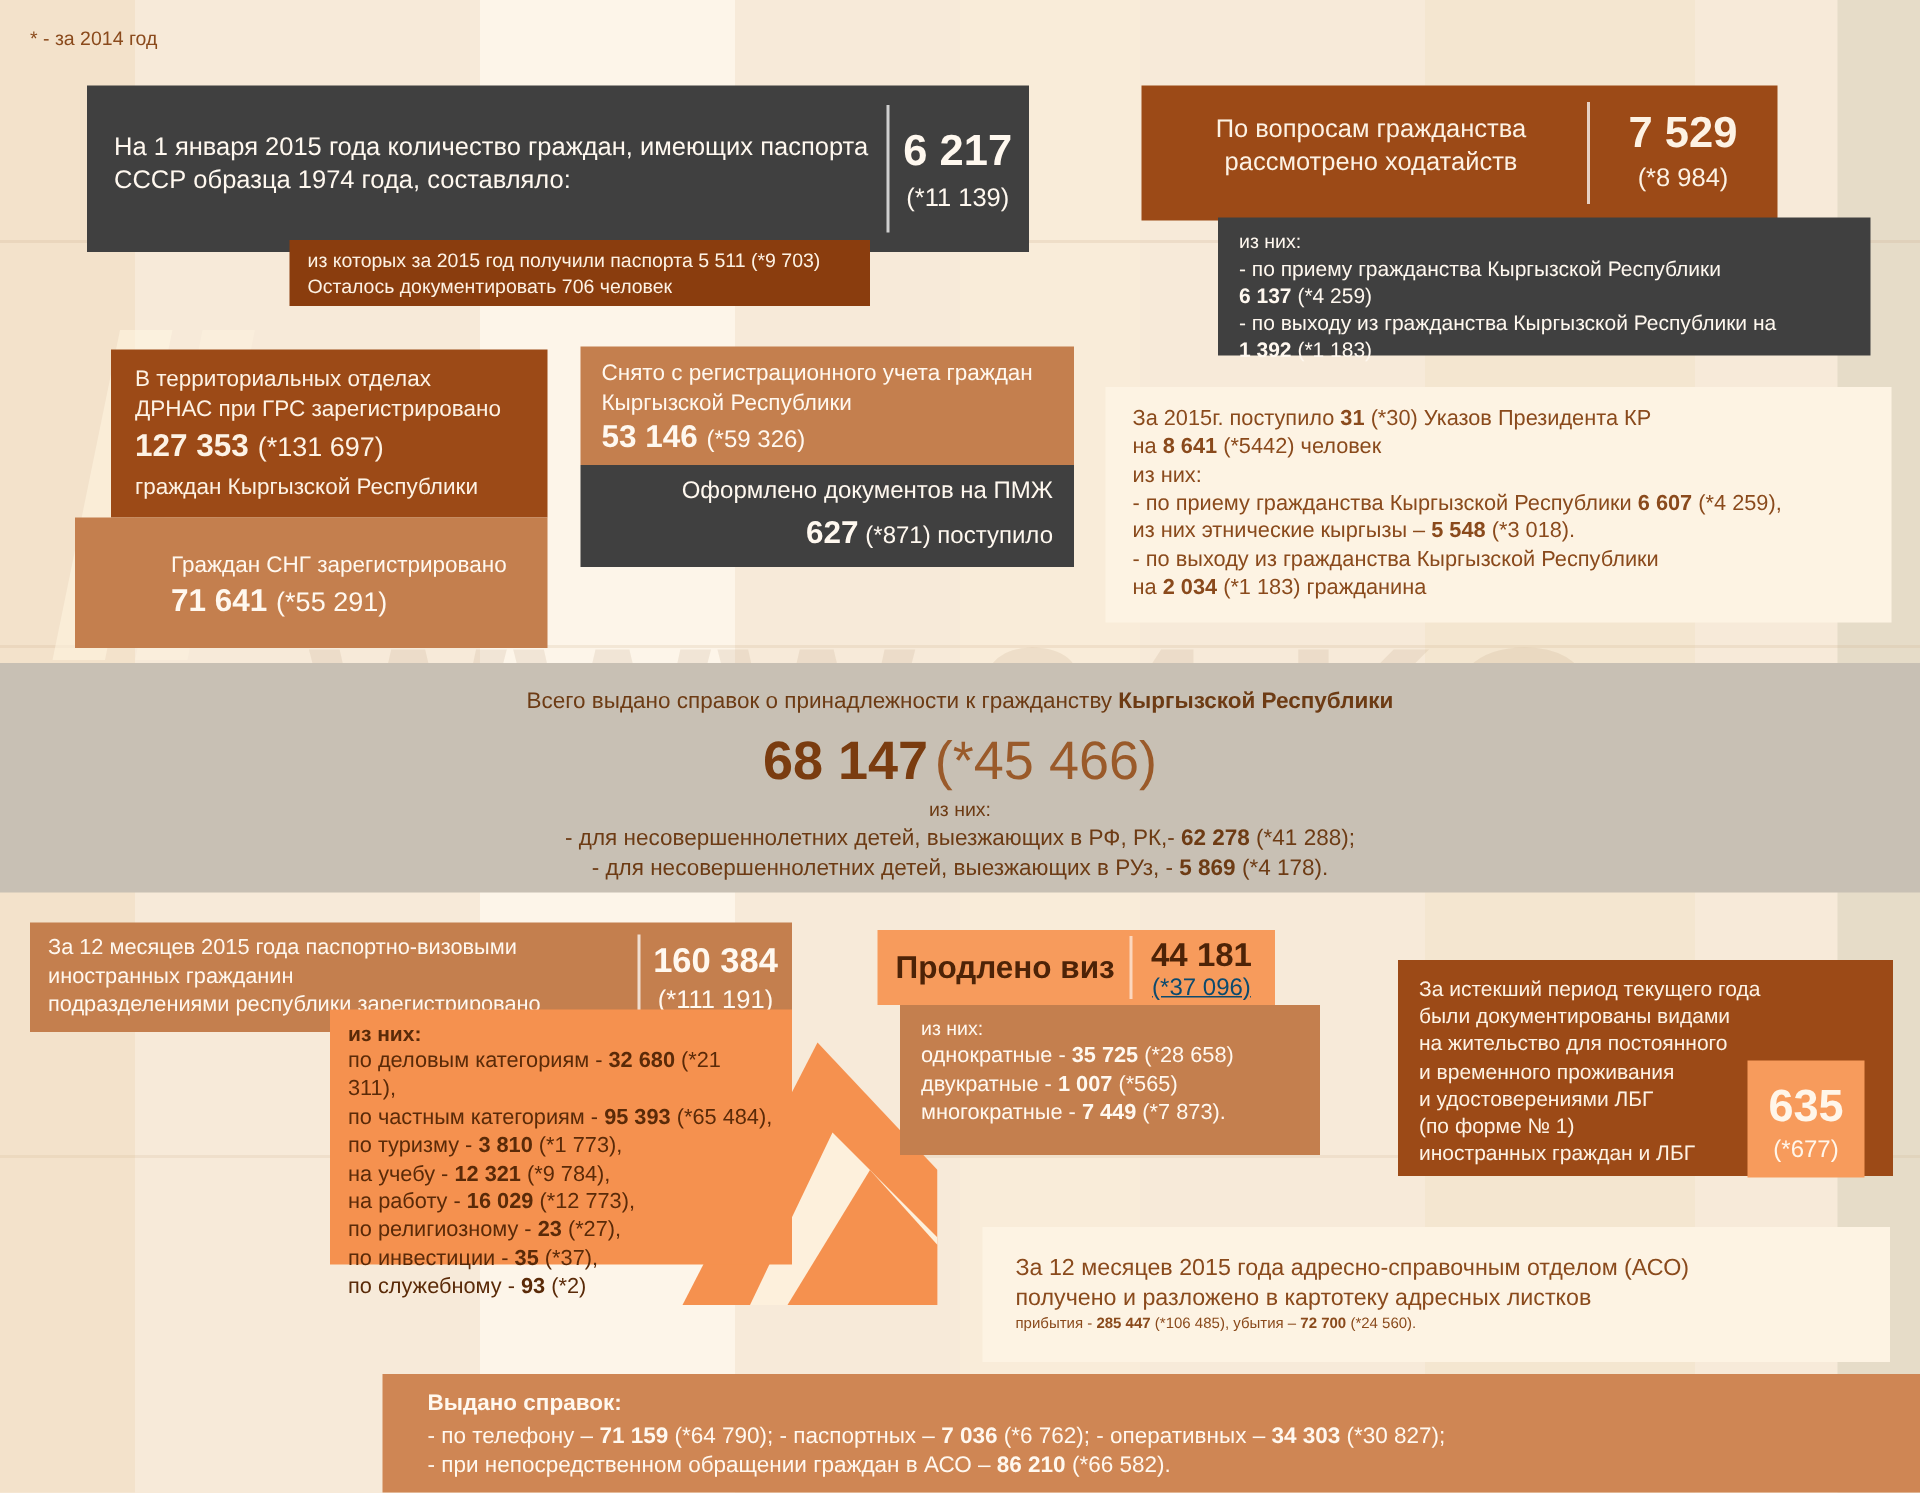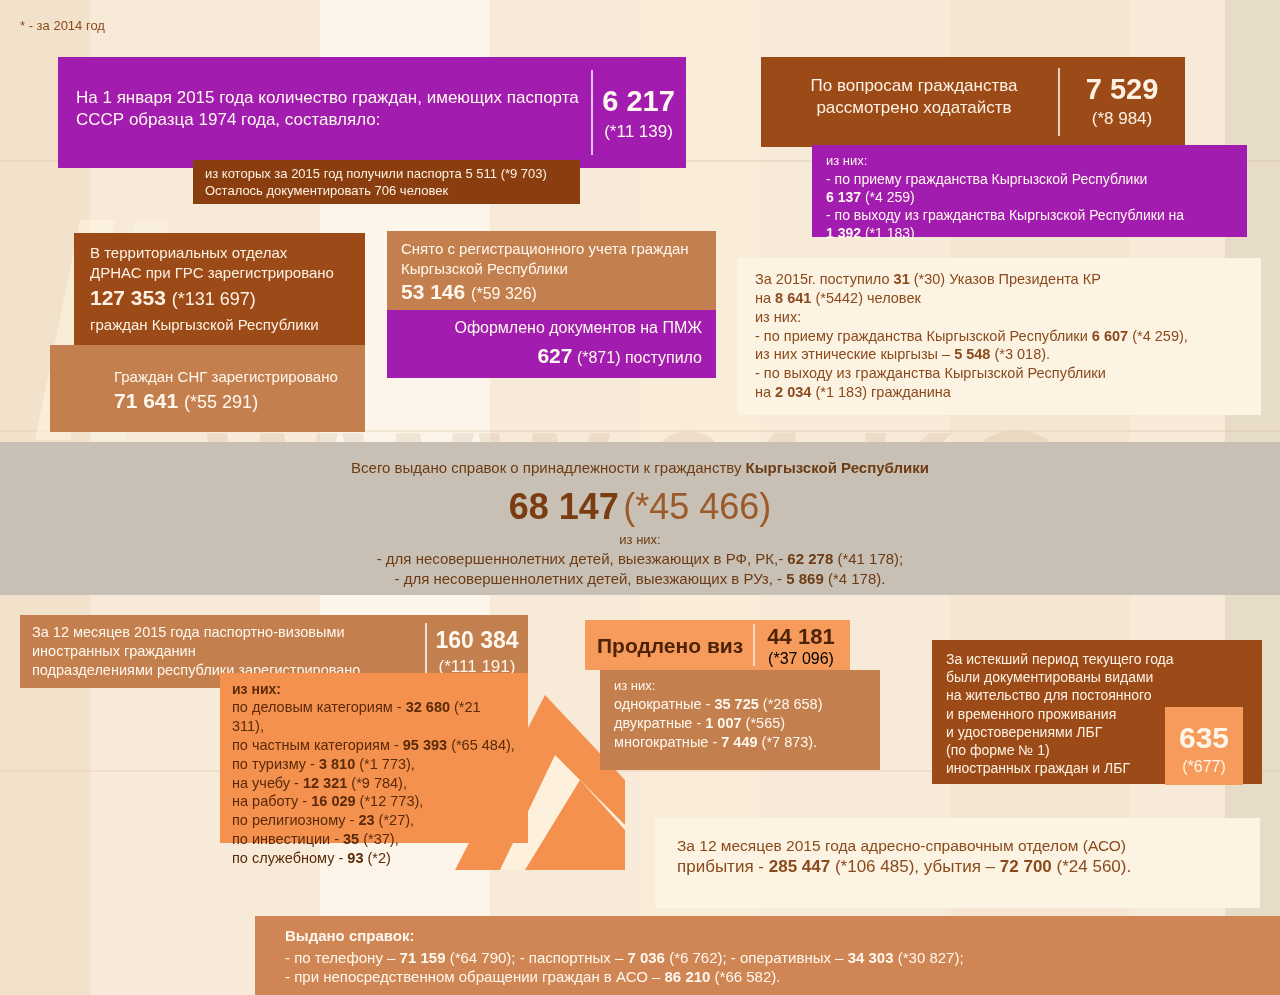"На 1 января 2015 года" .terra { background: #a21caf -> #404040 }
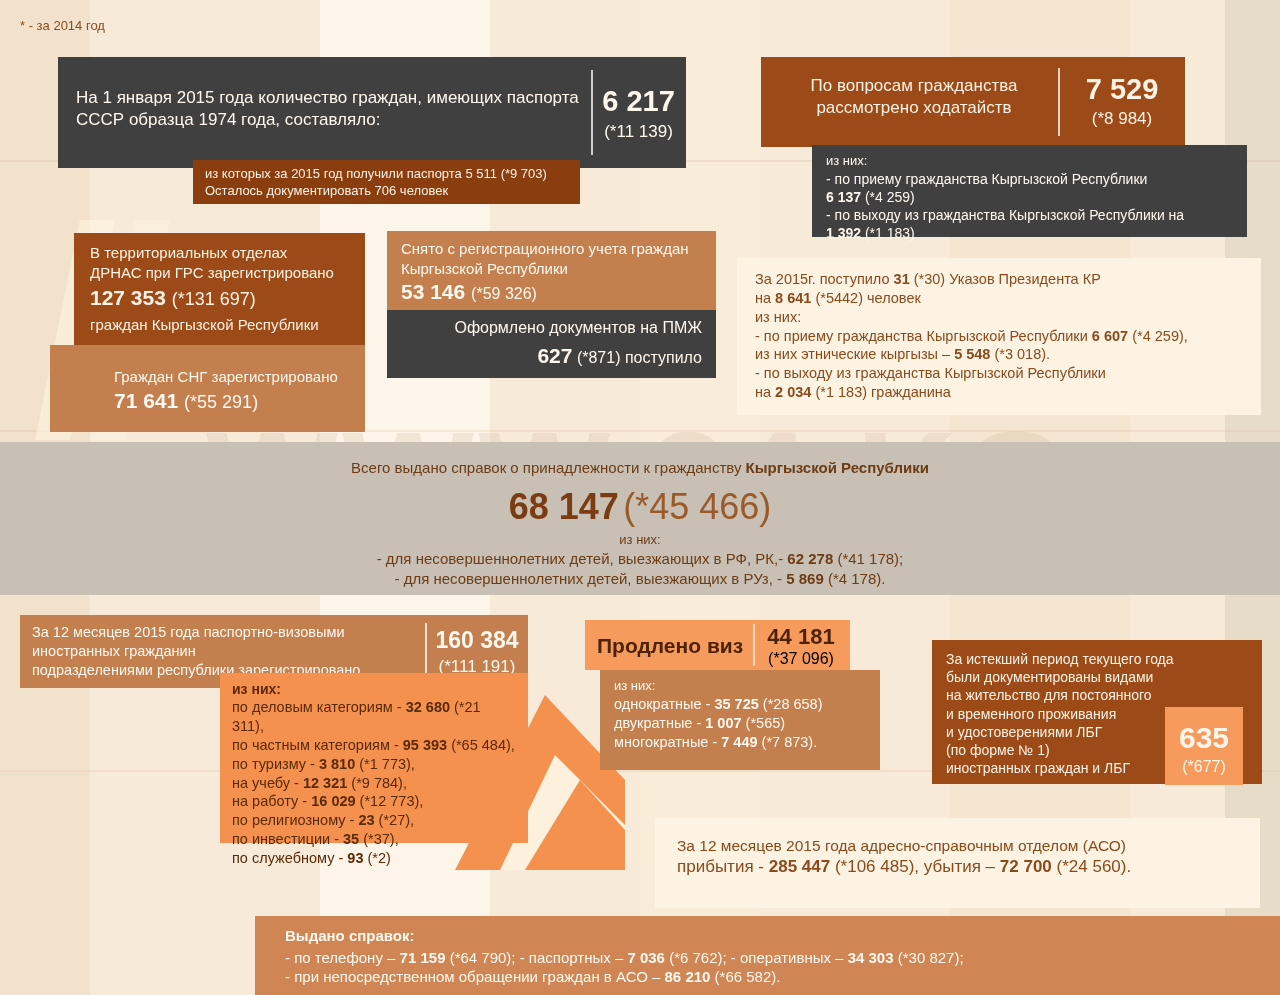"(*41 178);" span { text: 41 178 -> 41 288 }
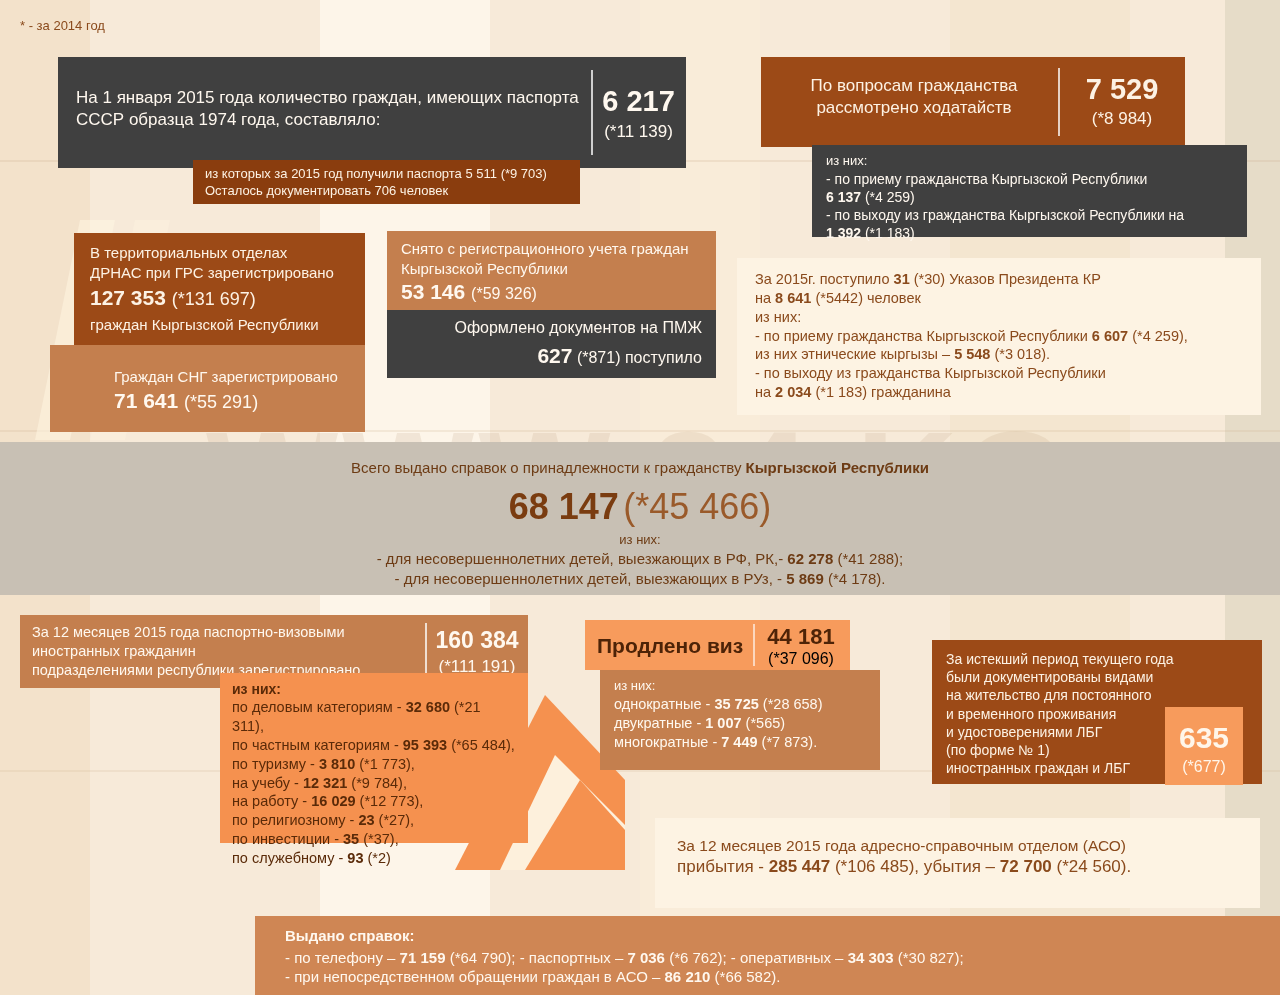"(*37 096)" div { color: #000000 -> #0c4a6e; text-decoration: none -> underline }
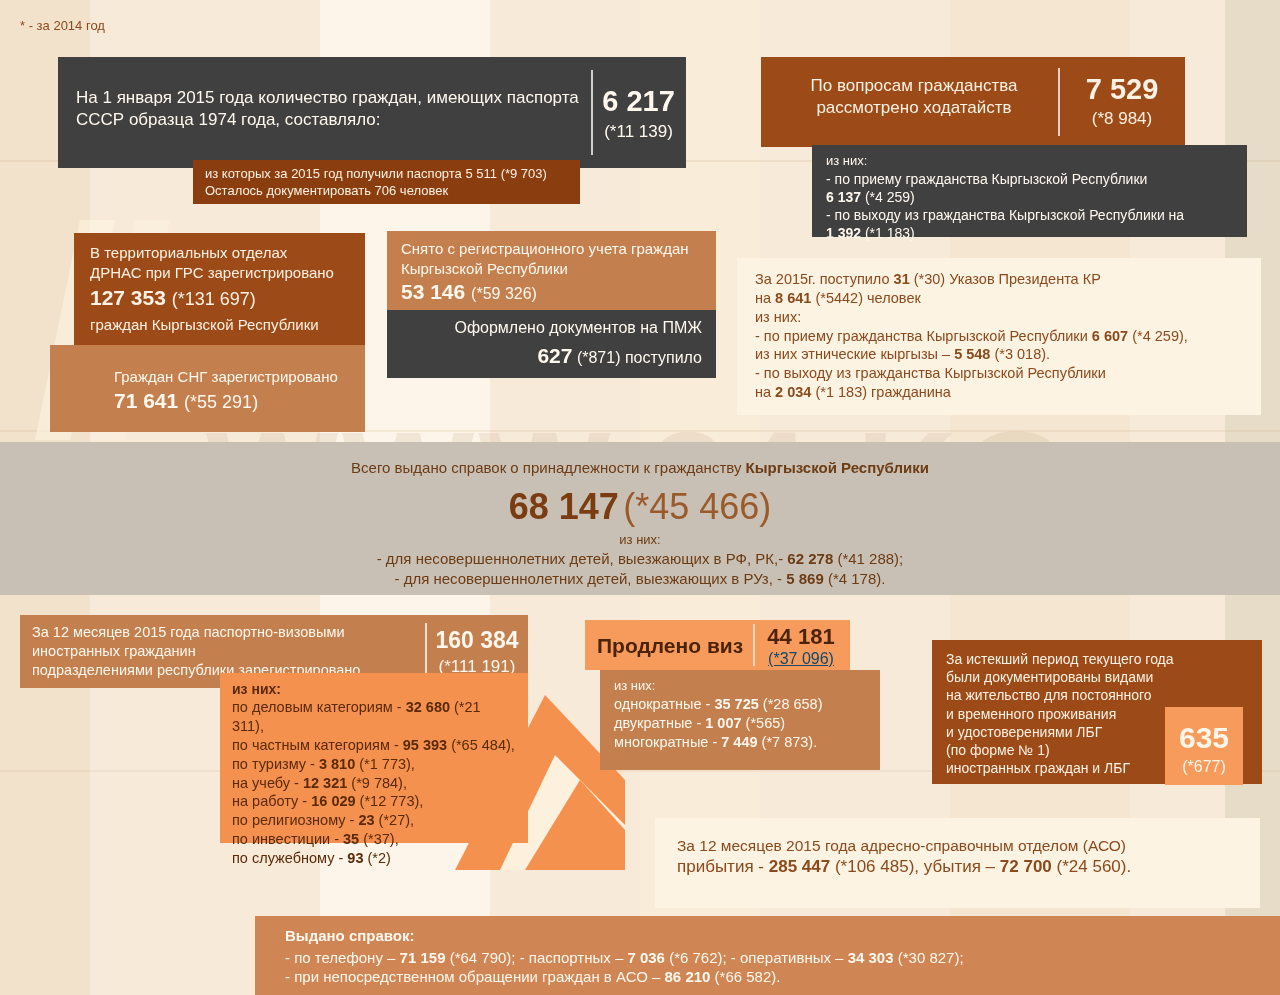"получено и разложено в картотеку" div.txt { html: none -> <div>получено и разложено в картотеку адресных листков</div> }
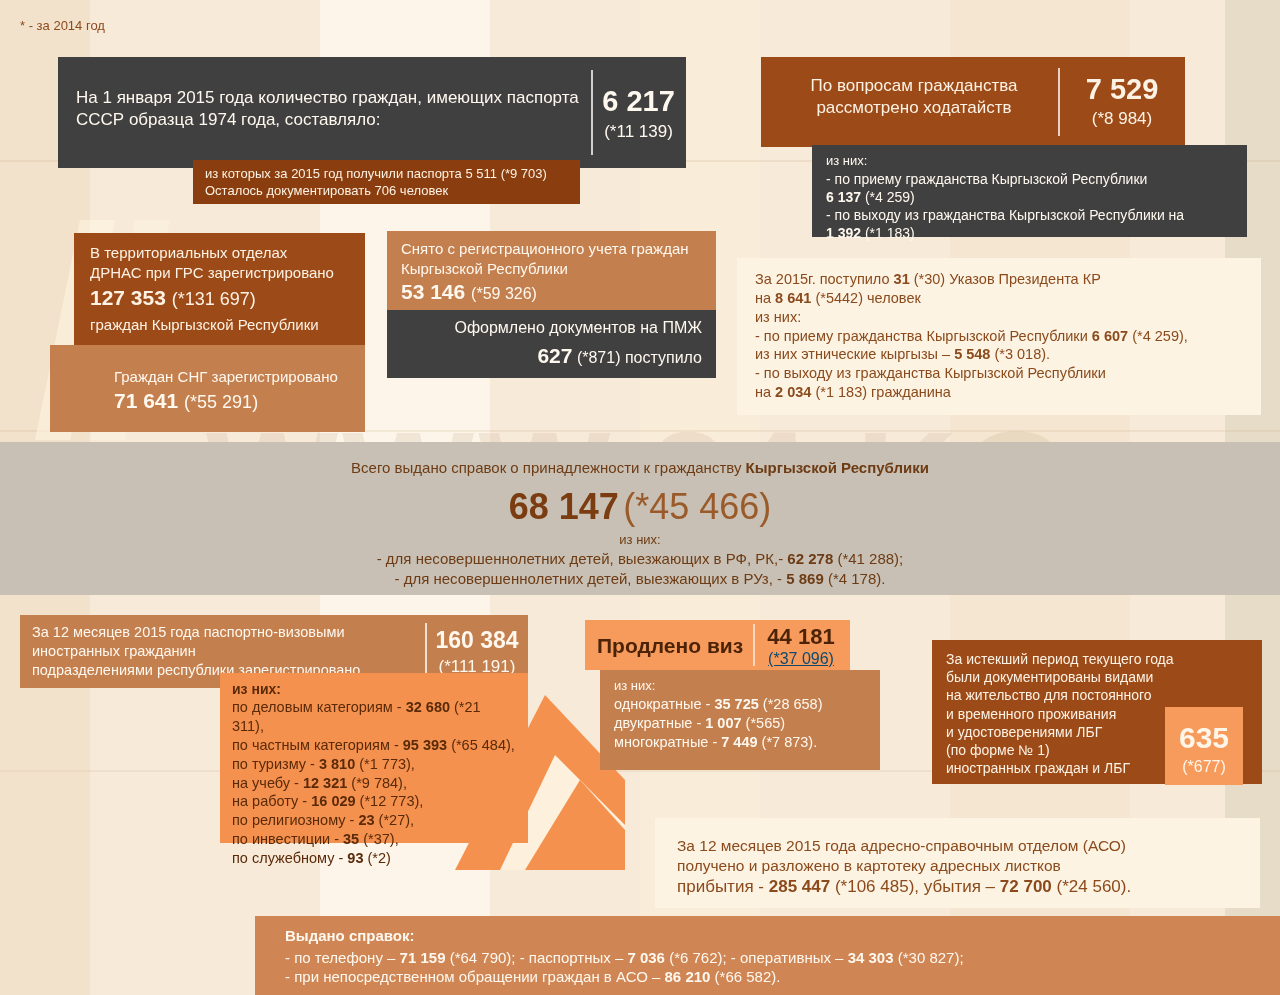"прибытия - 285 447 (*106" div.txt { font-size: 17px -> 10px }
